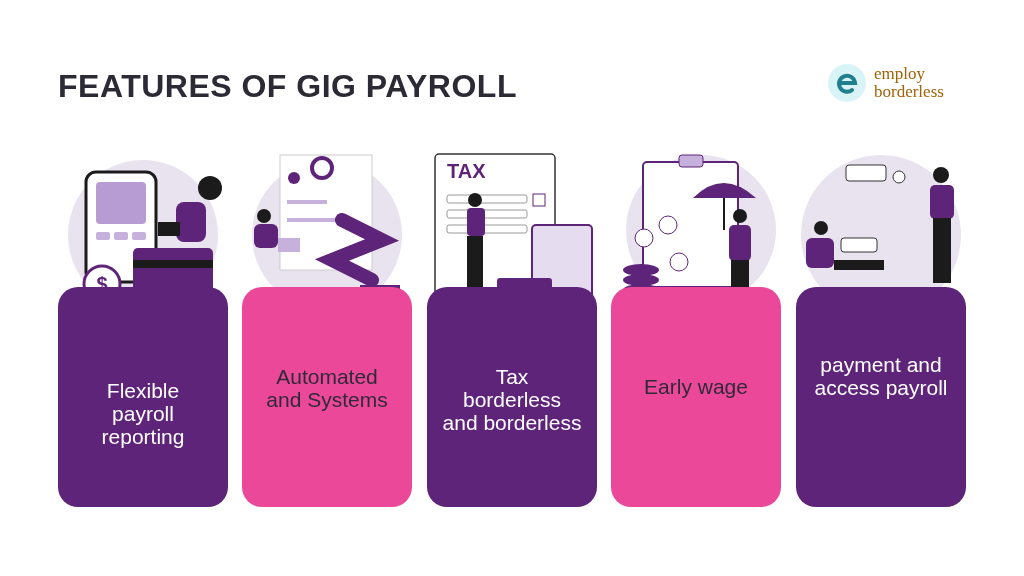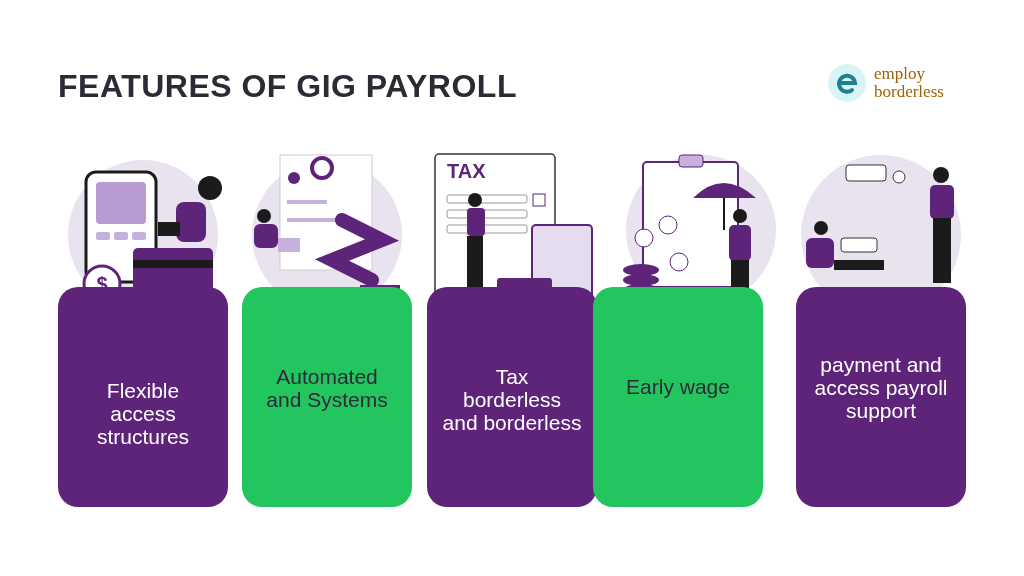"Automated" .card.light { background: #22c55e -> #ec4899 }
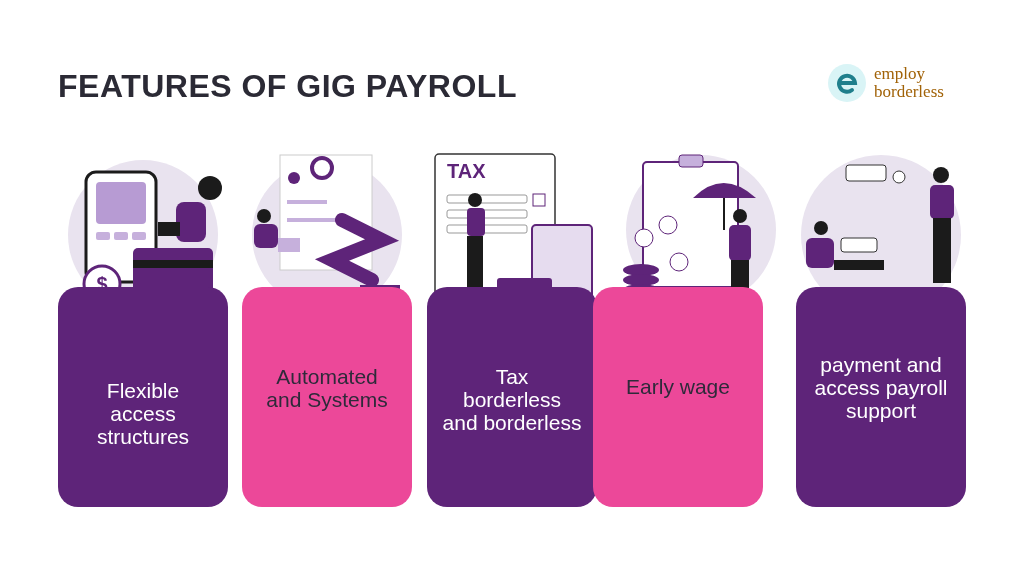"Early wage" div.card { left: 593px -> 611px }
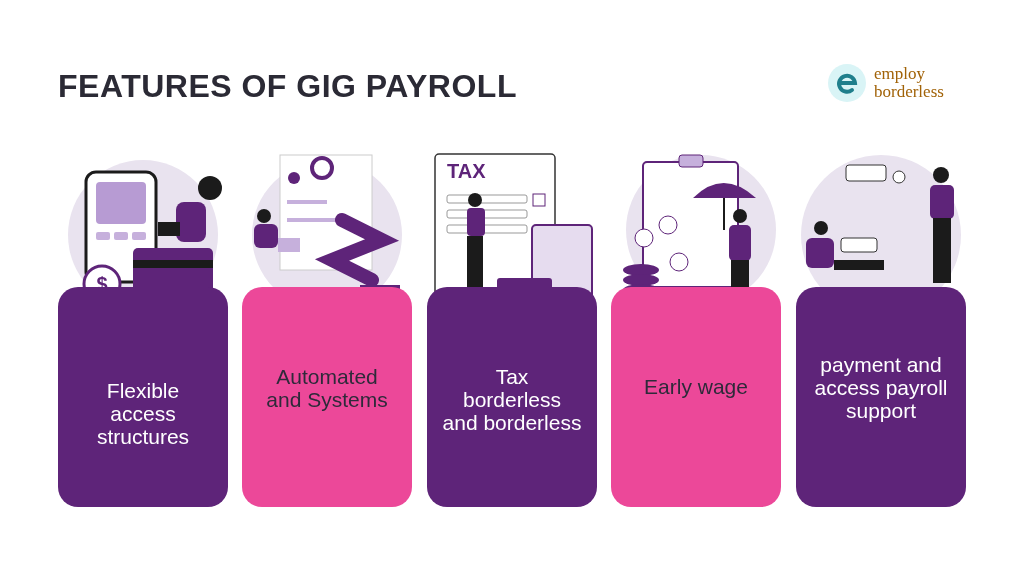"access" div { text: access -> payroll }
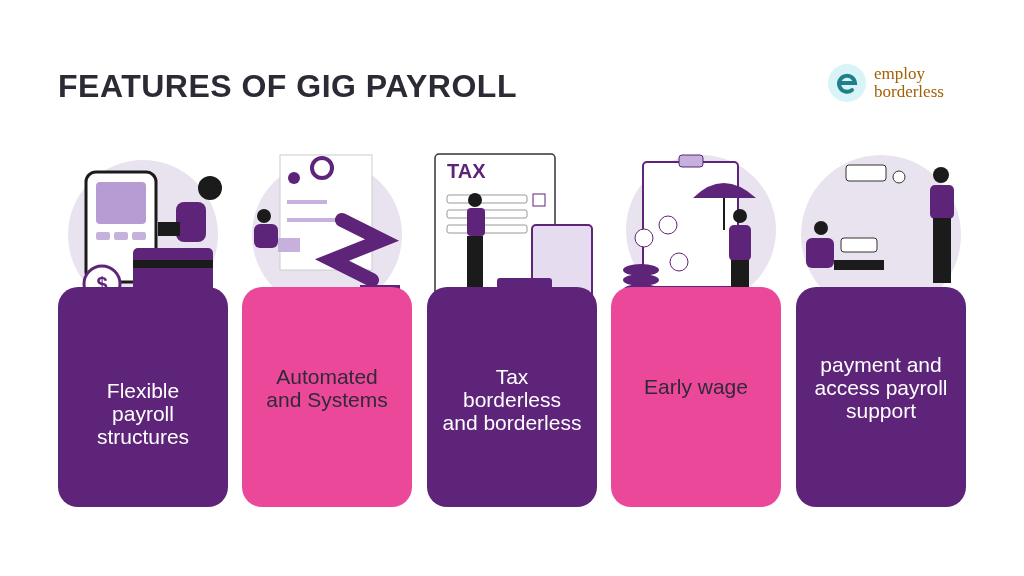"support" div { html: <div>support</div> -> none }
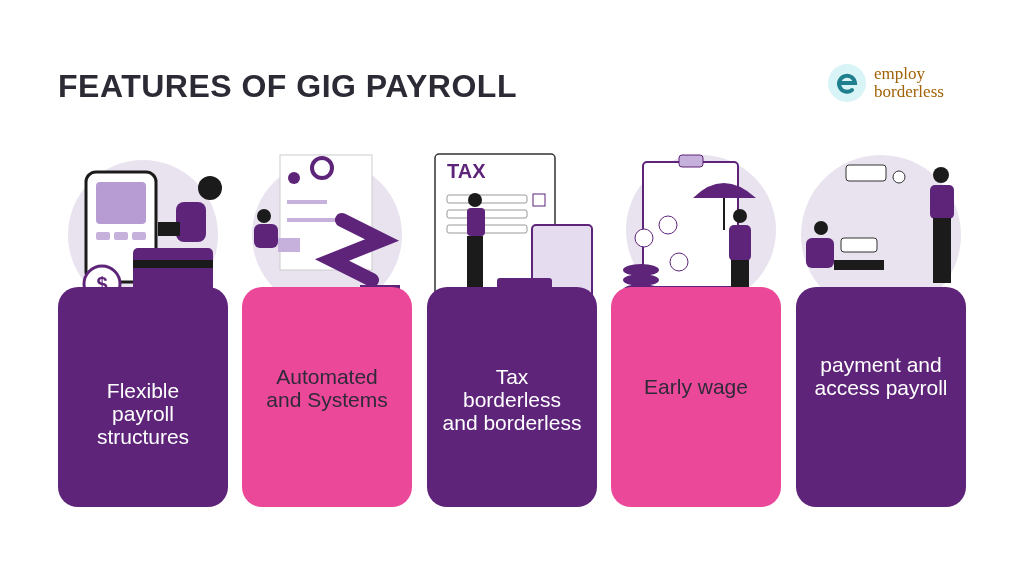"structures" div { text: structures -> reporting }
